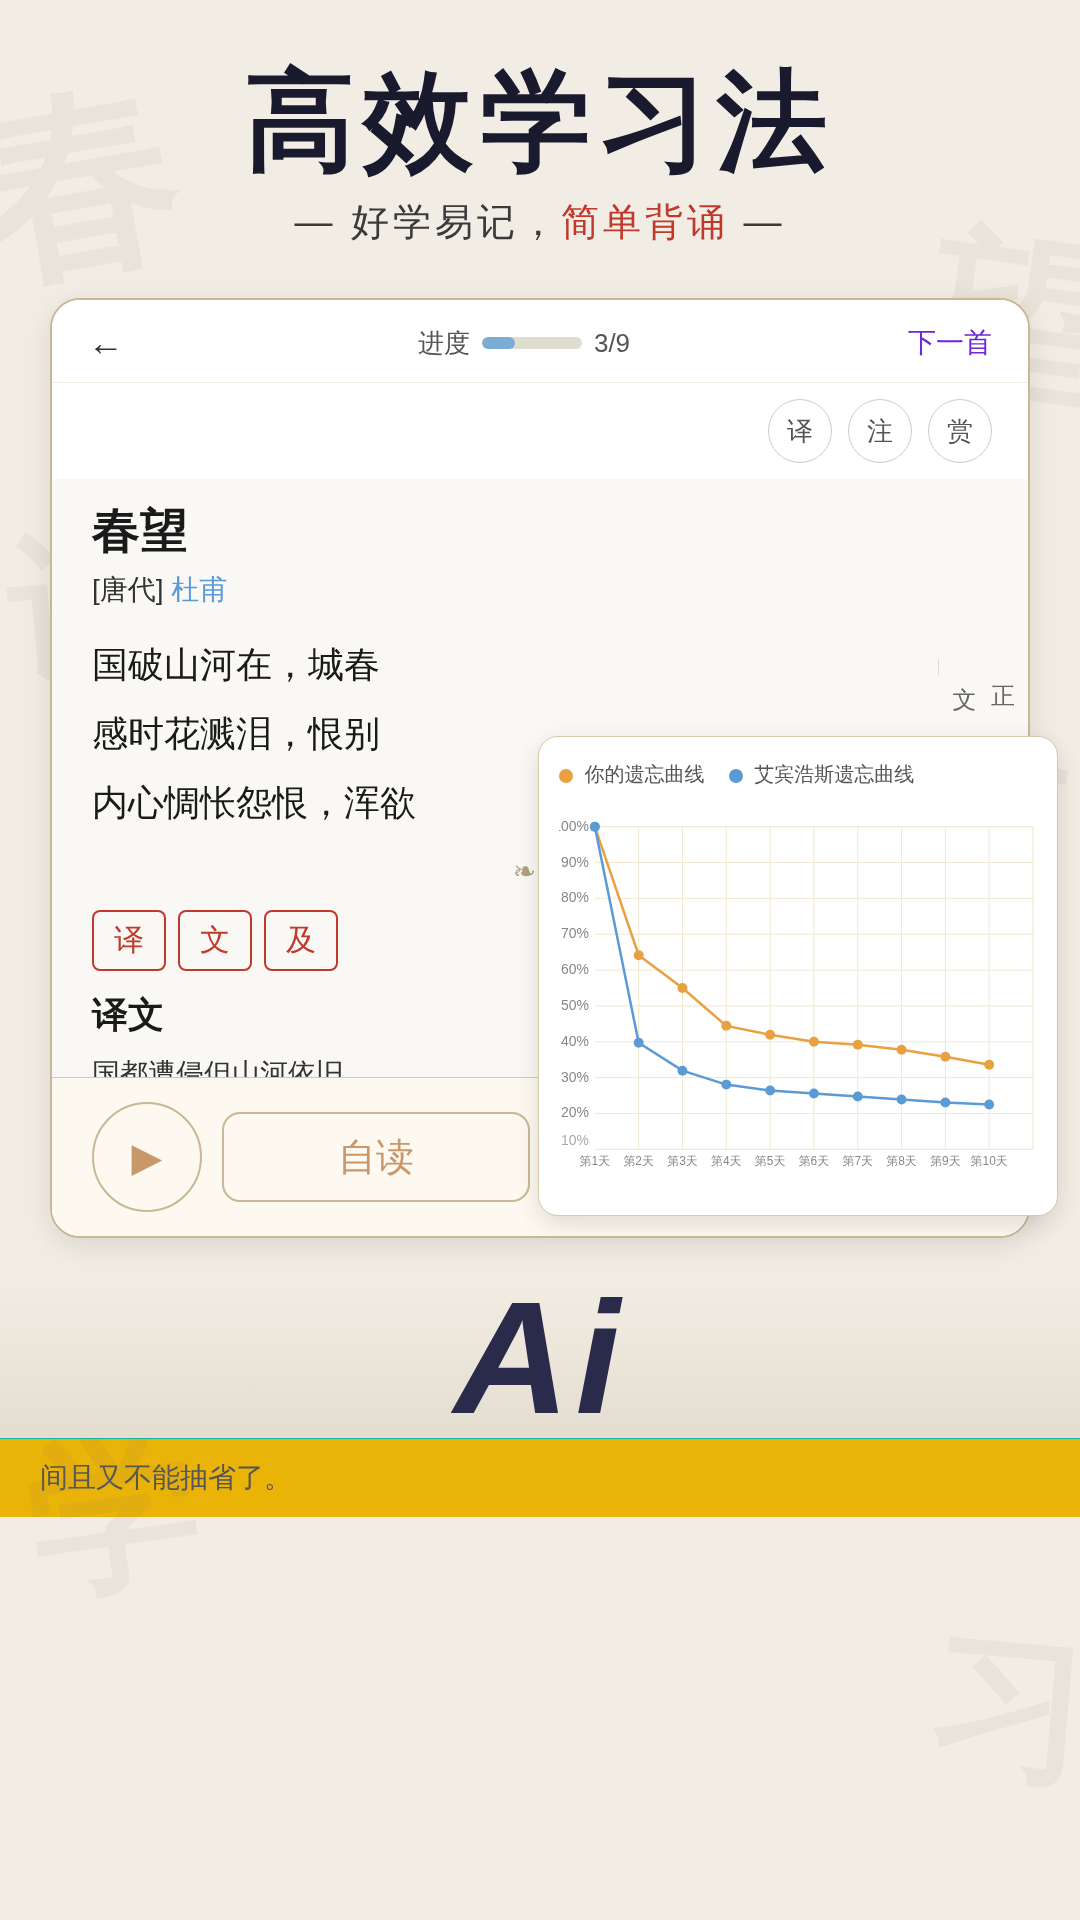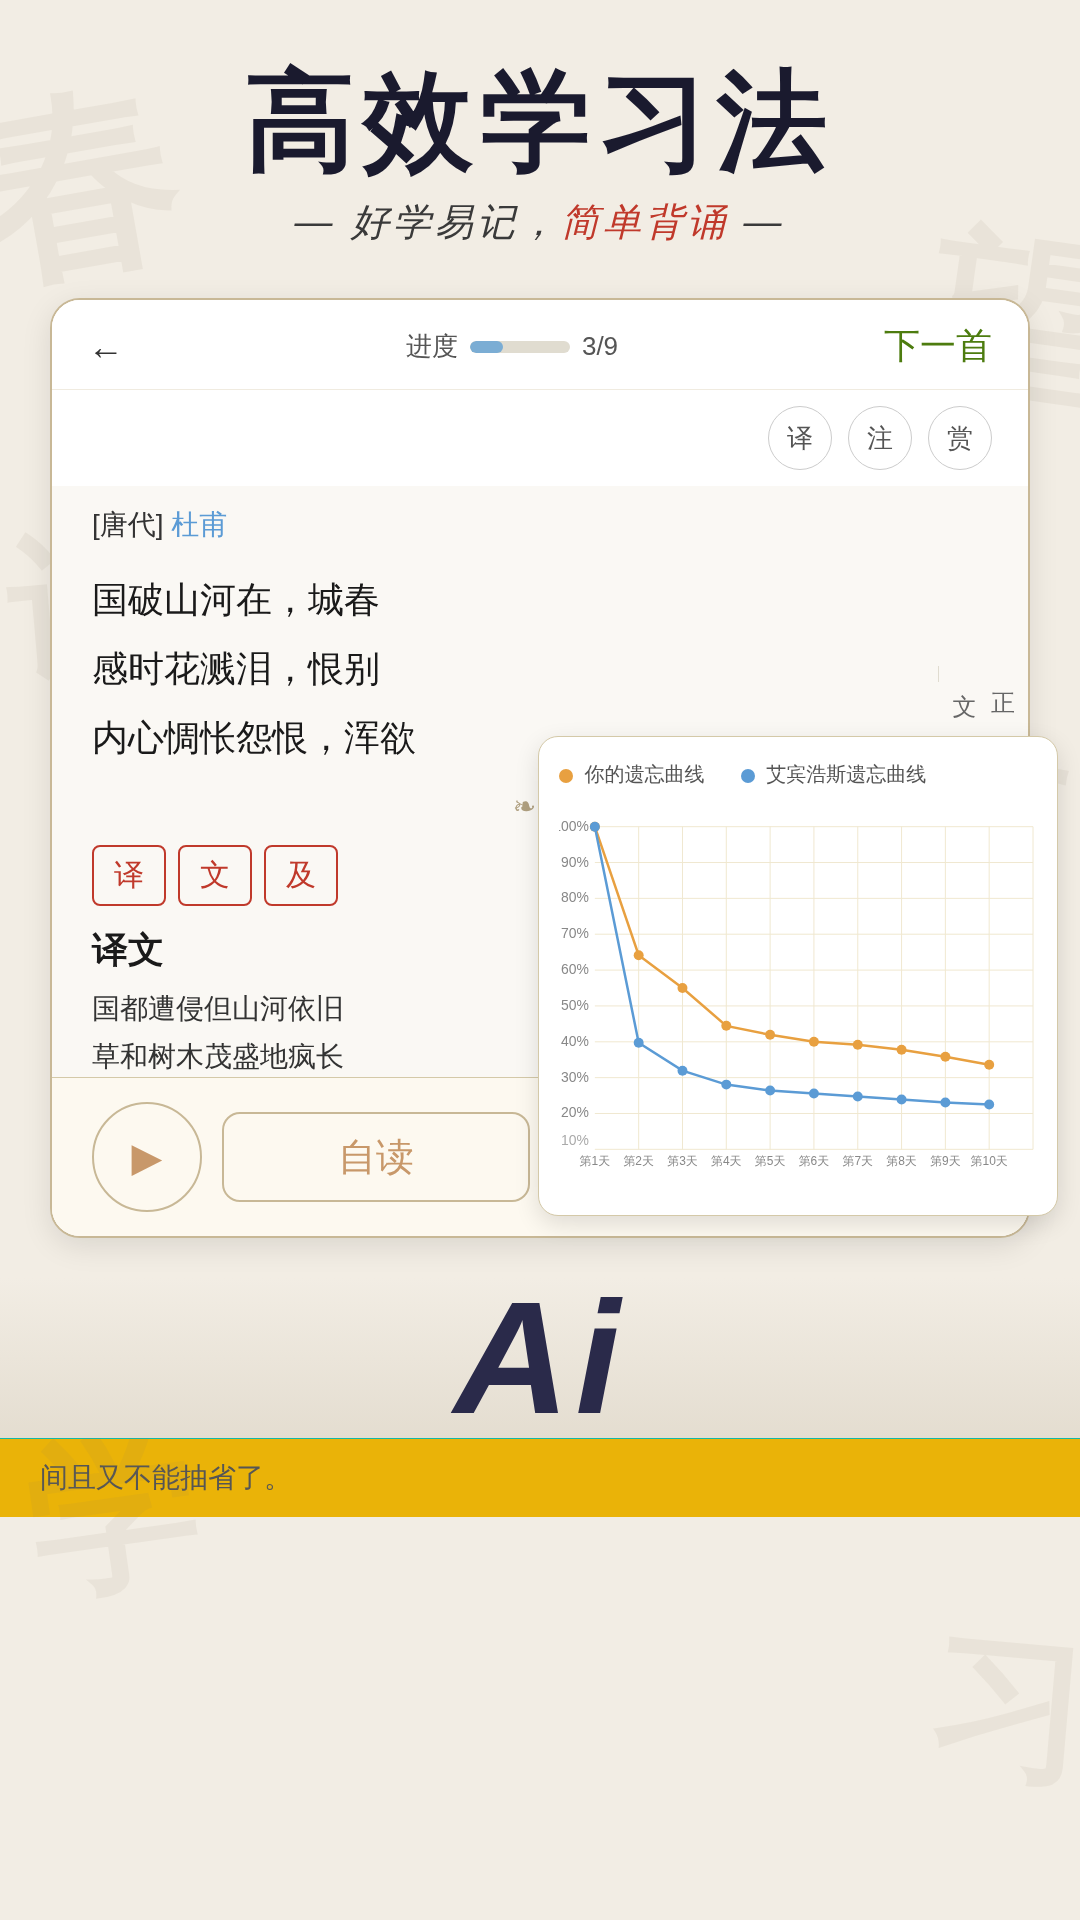"— 好学易记，简单背诵 —" .header-subtitle { font-style: italic -> none }
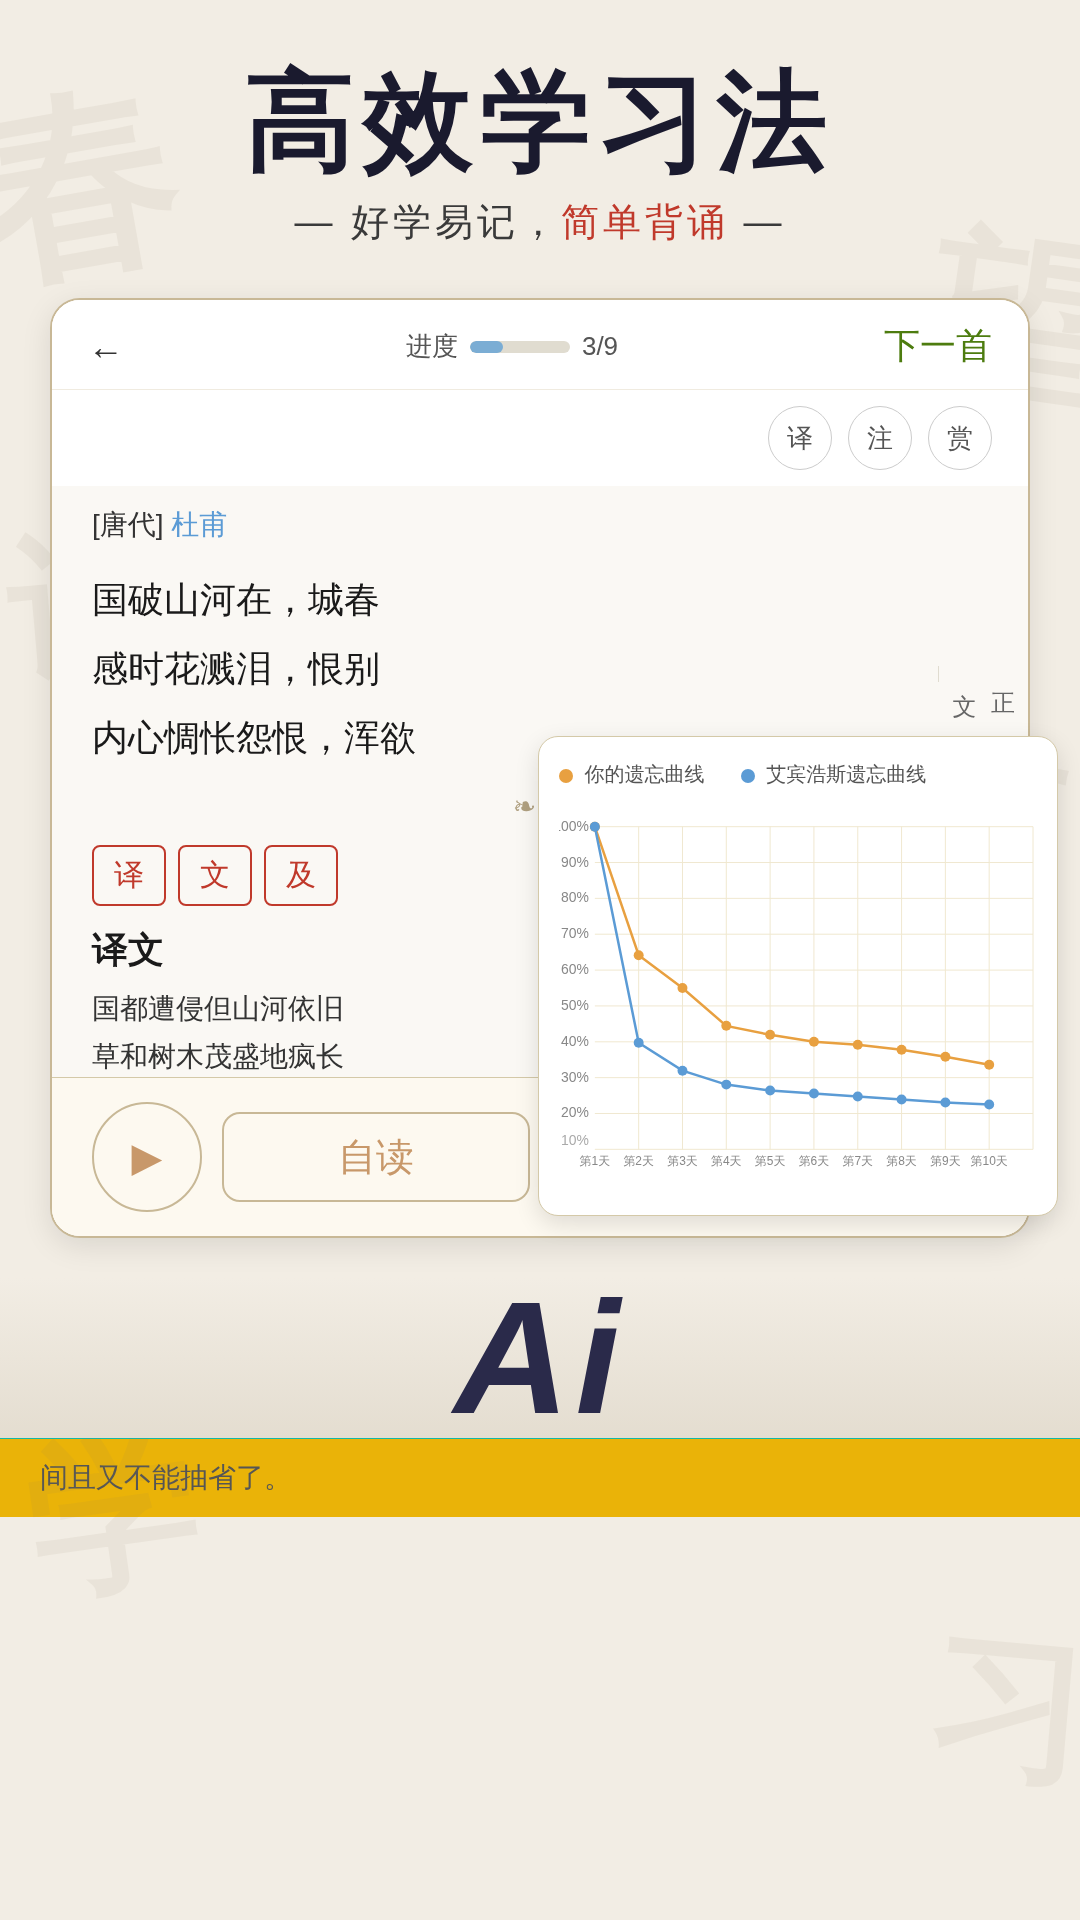"下一首" .nav-next { color: #4d7c0f -> #6d28d9; font-size: 36px -> 28px }
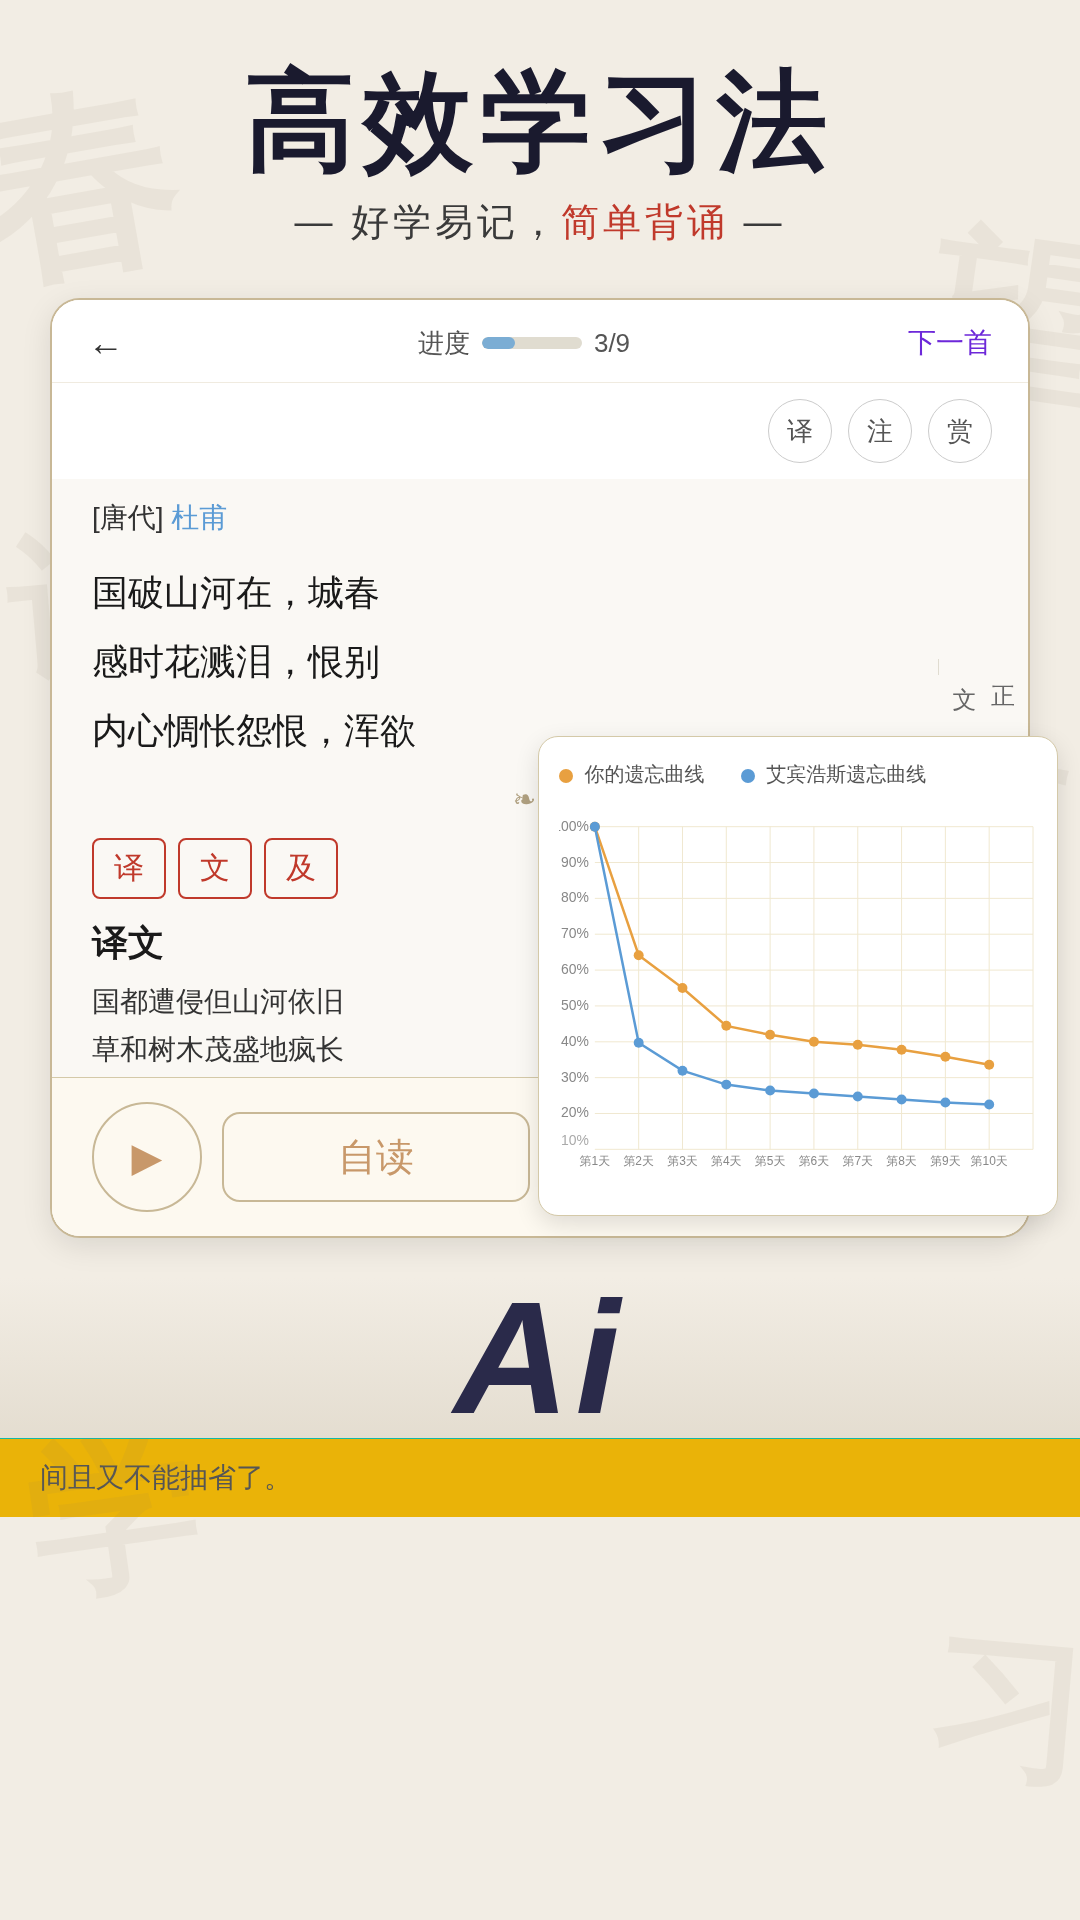"春望" div.poem-title { html: none -> <div>春望</div> }
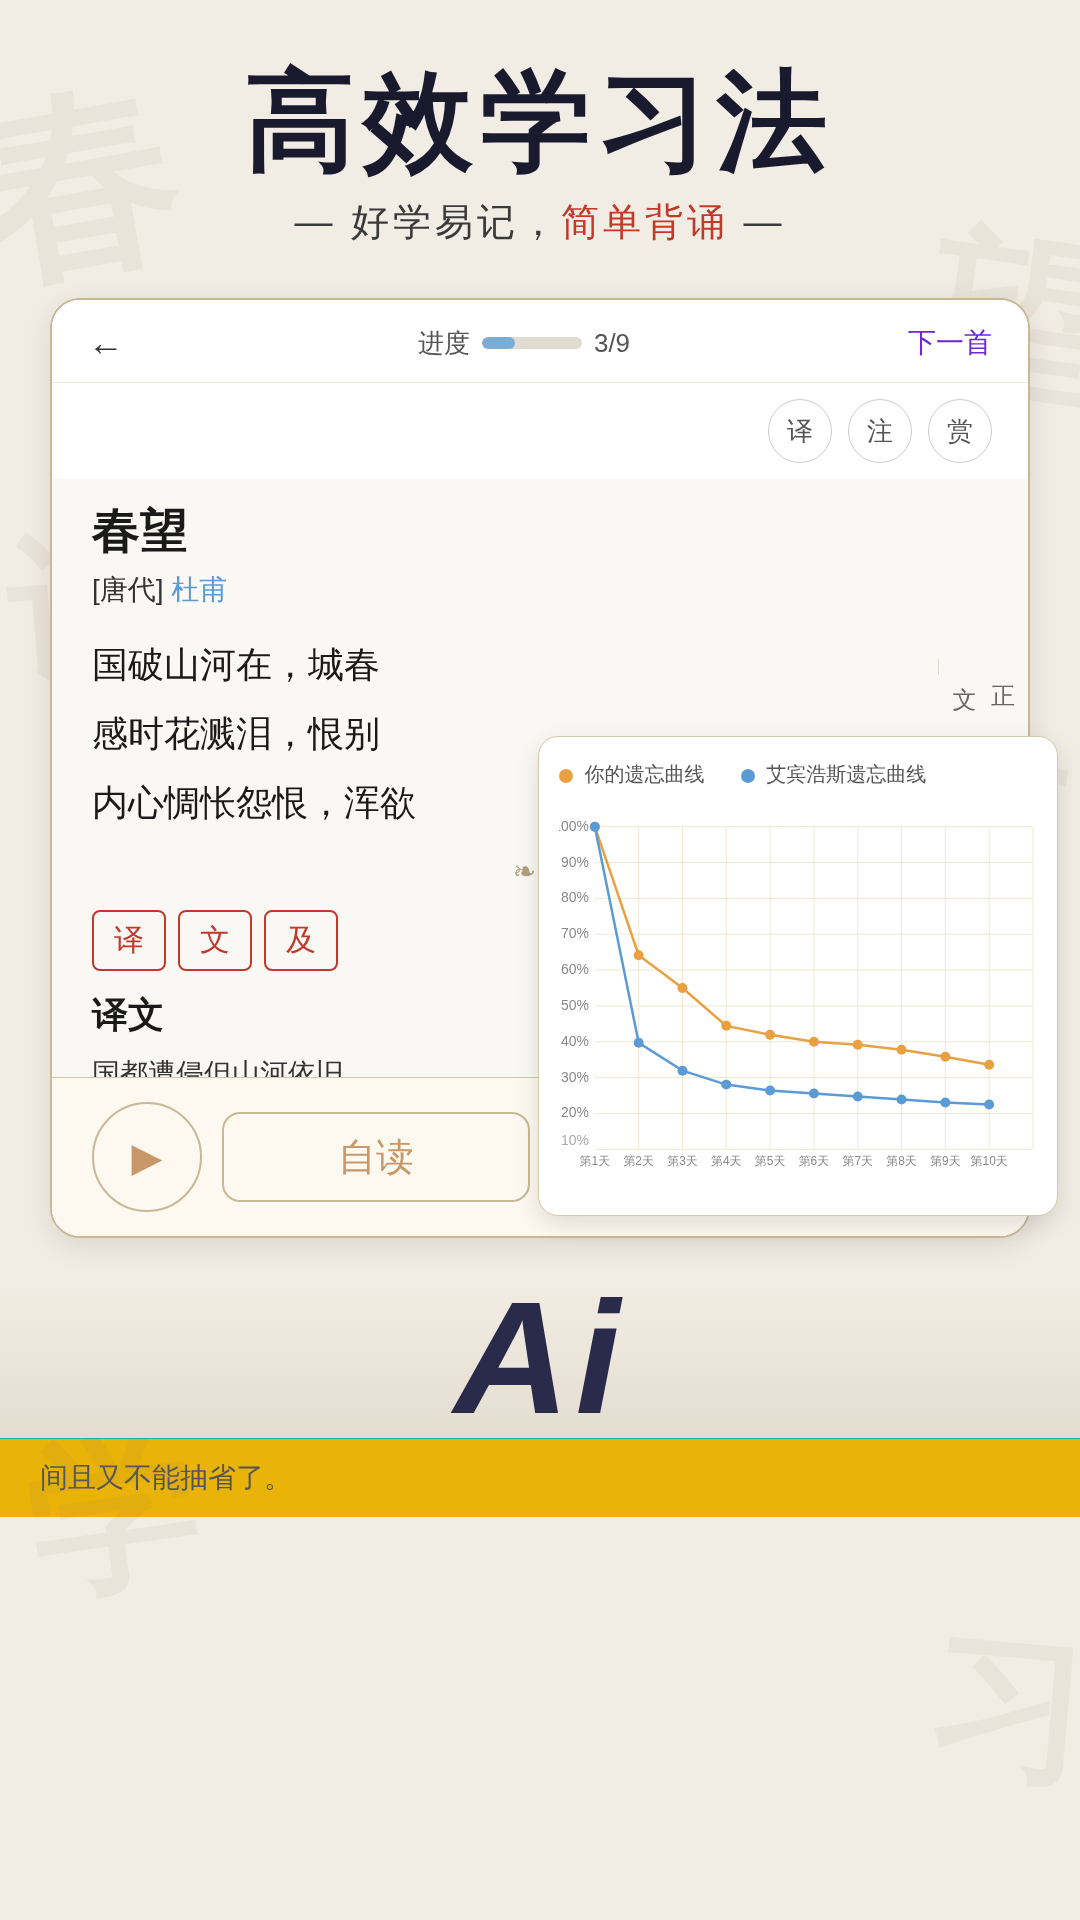"你的遗忘曲线" .chart-legend { gap: 36px -> 24px }
